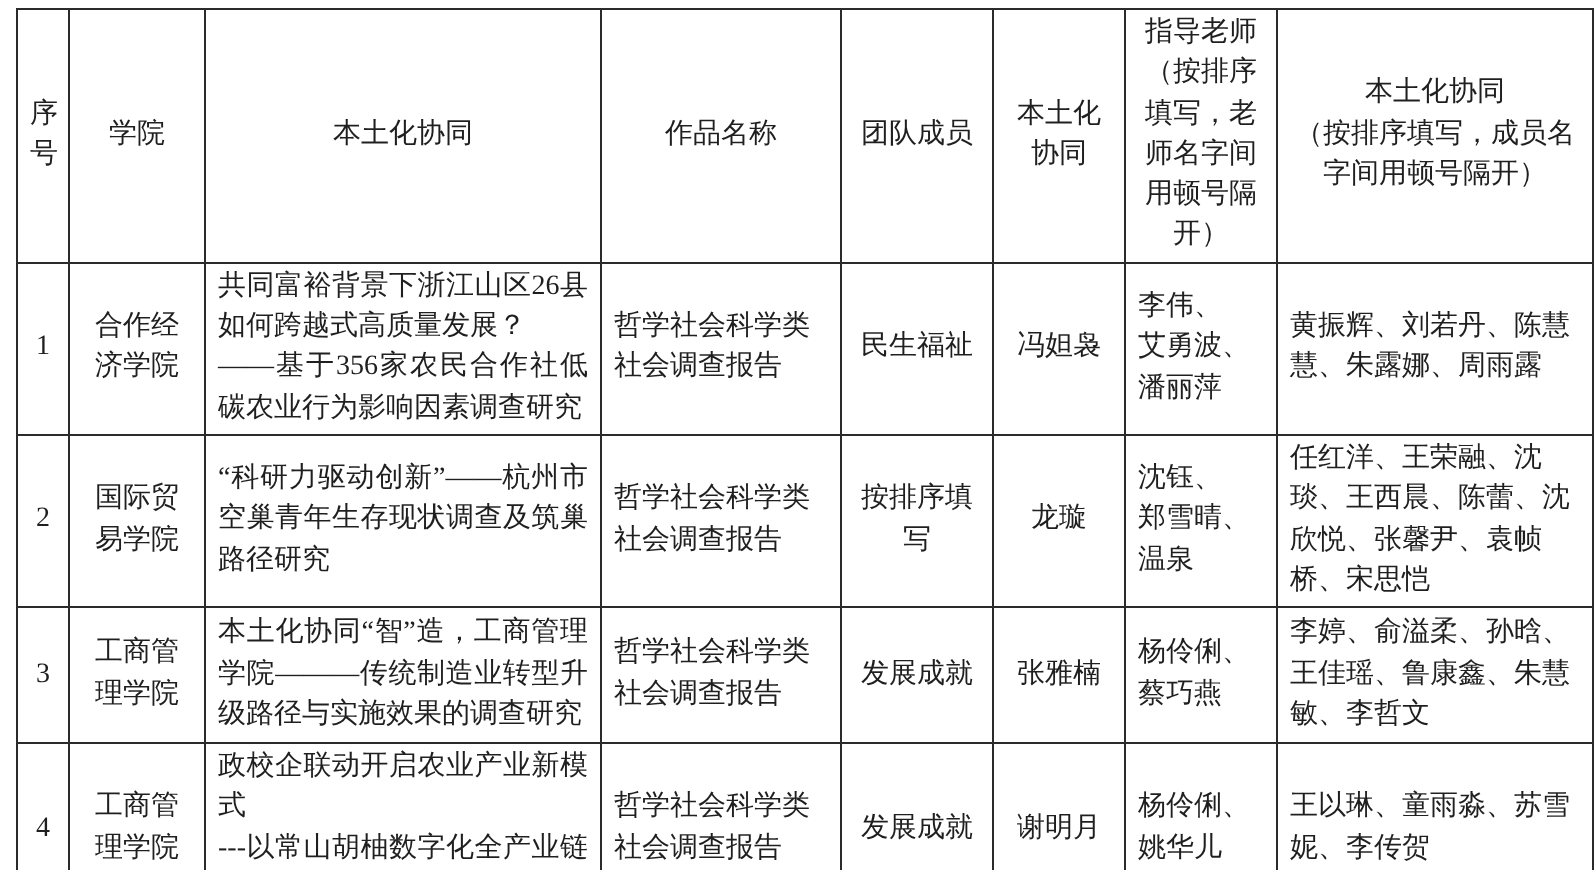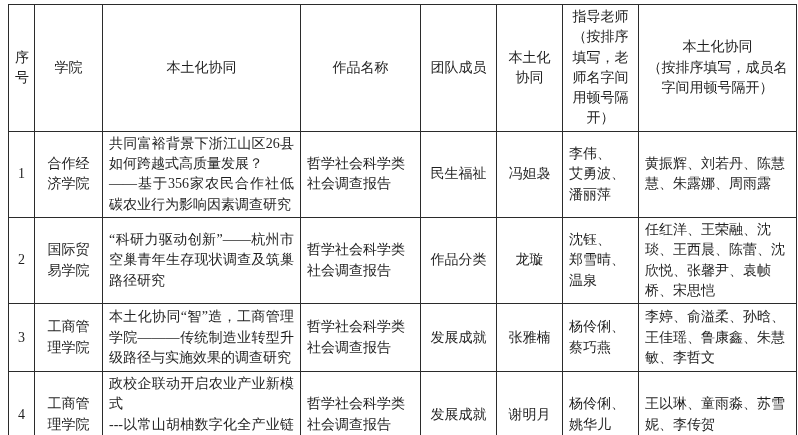"作品分类" td.c-center { text: 作品分类 -> 按排序填写 }
